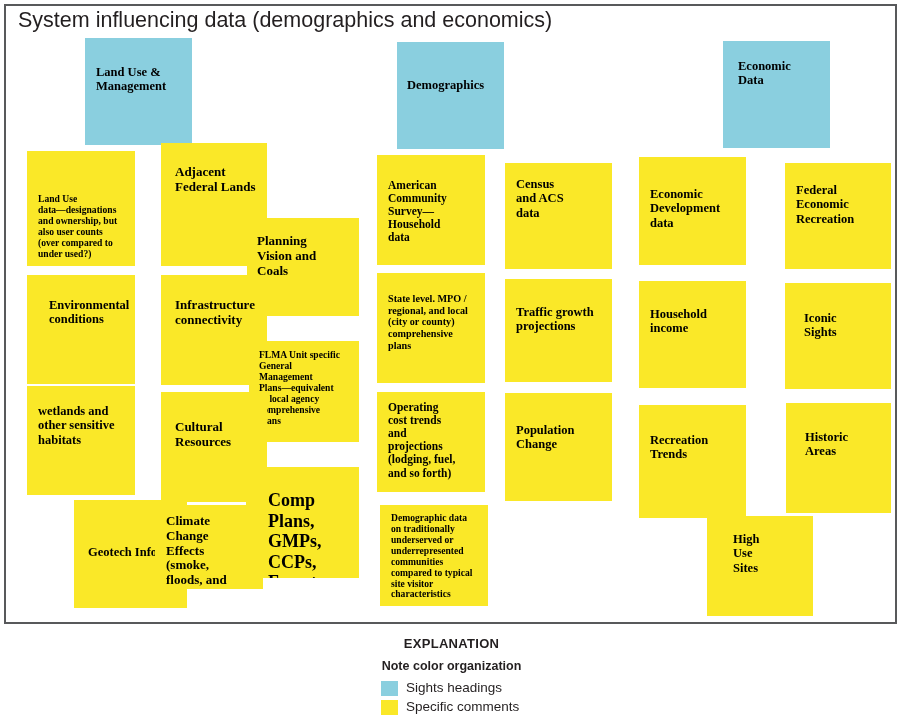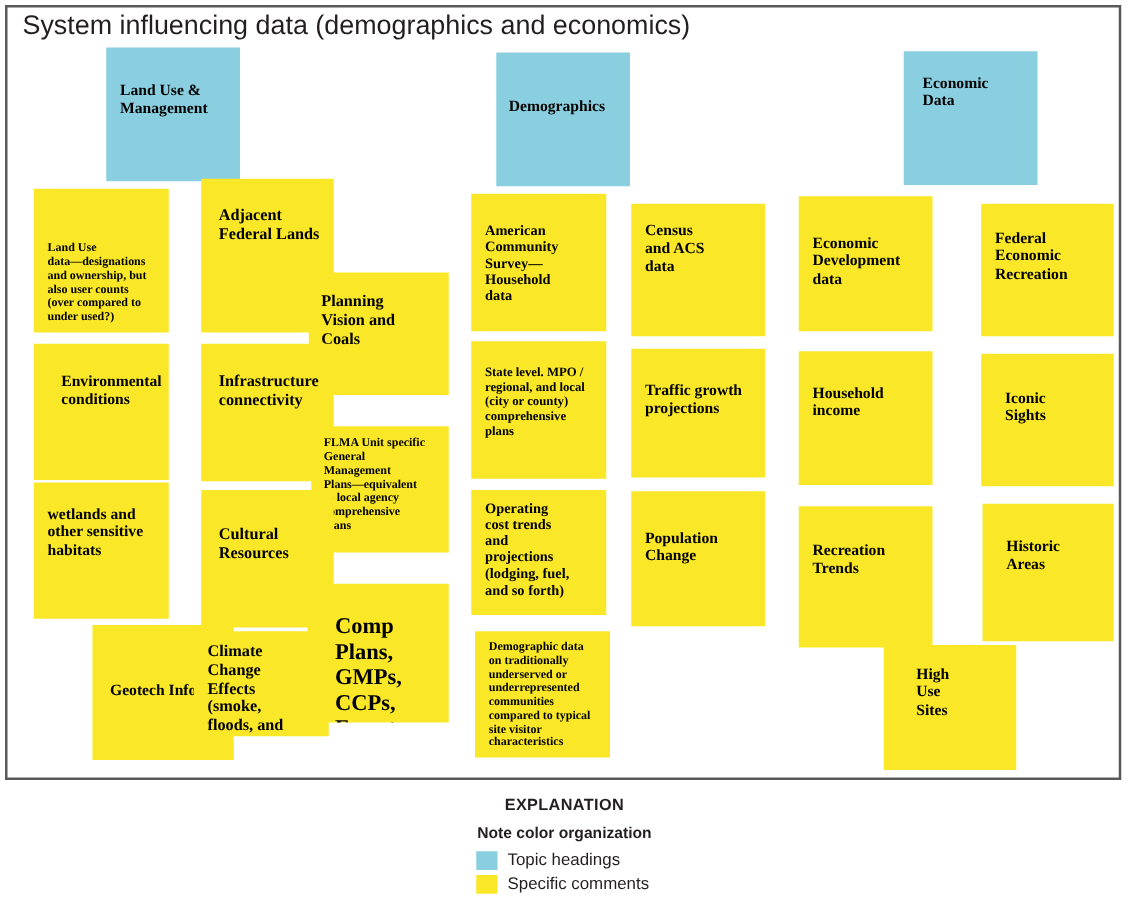"Topic headings" span.legend-text { text: Topic -> Sights }
